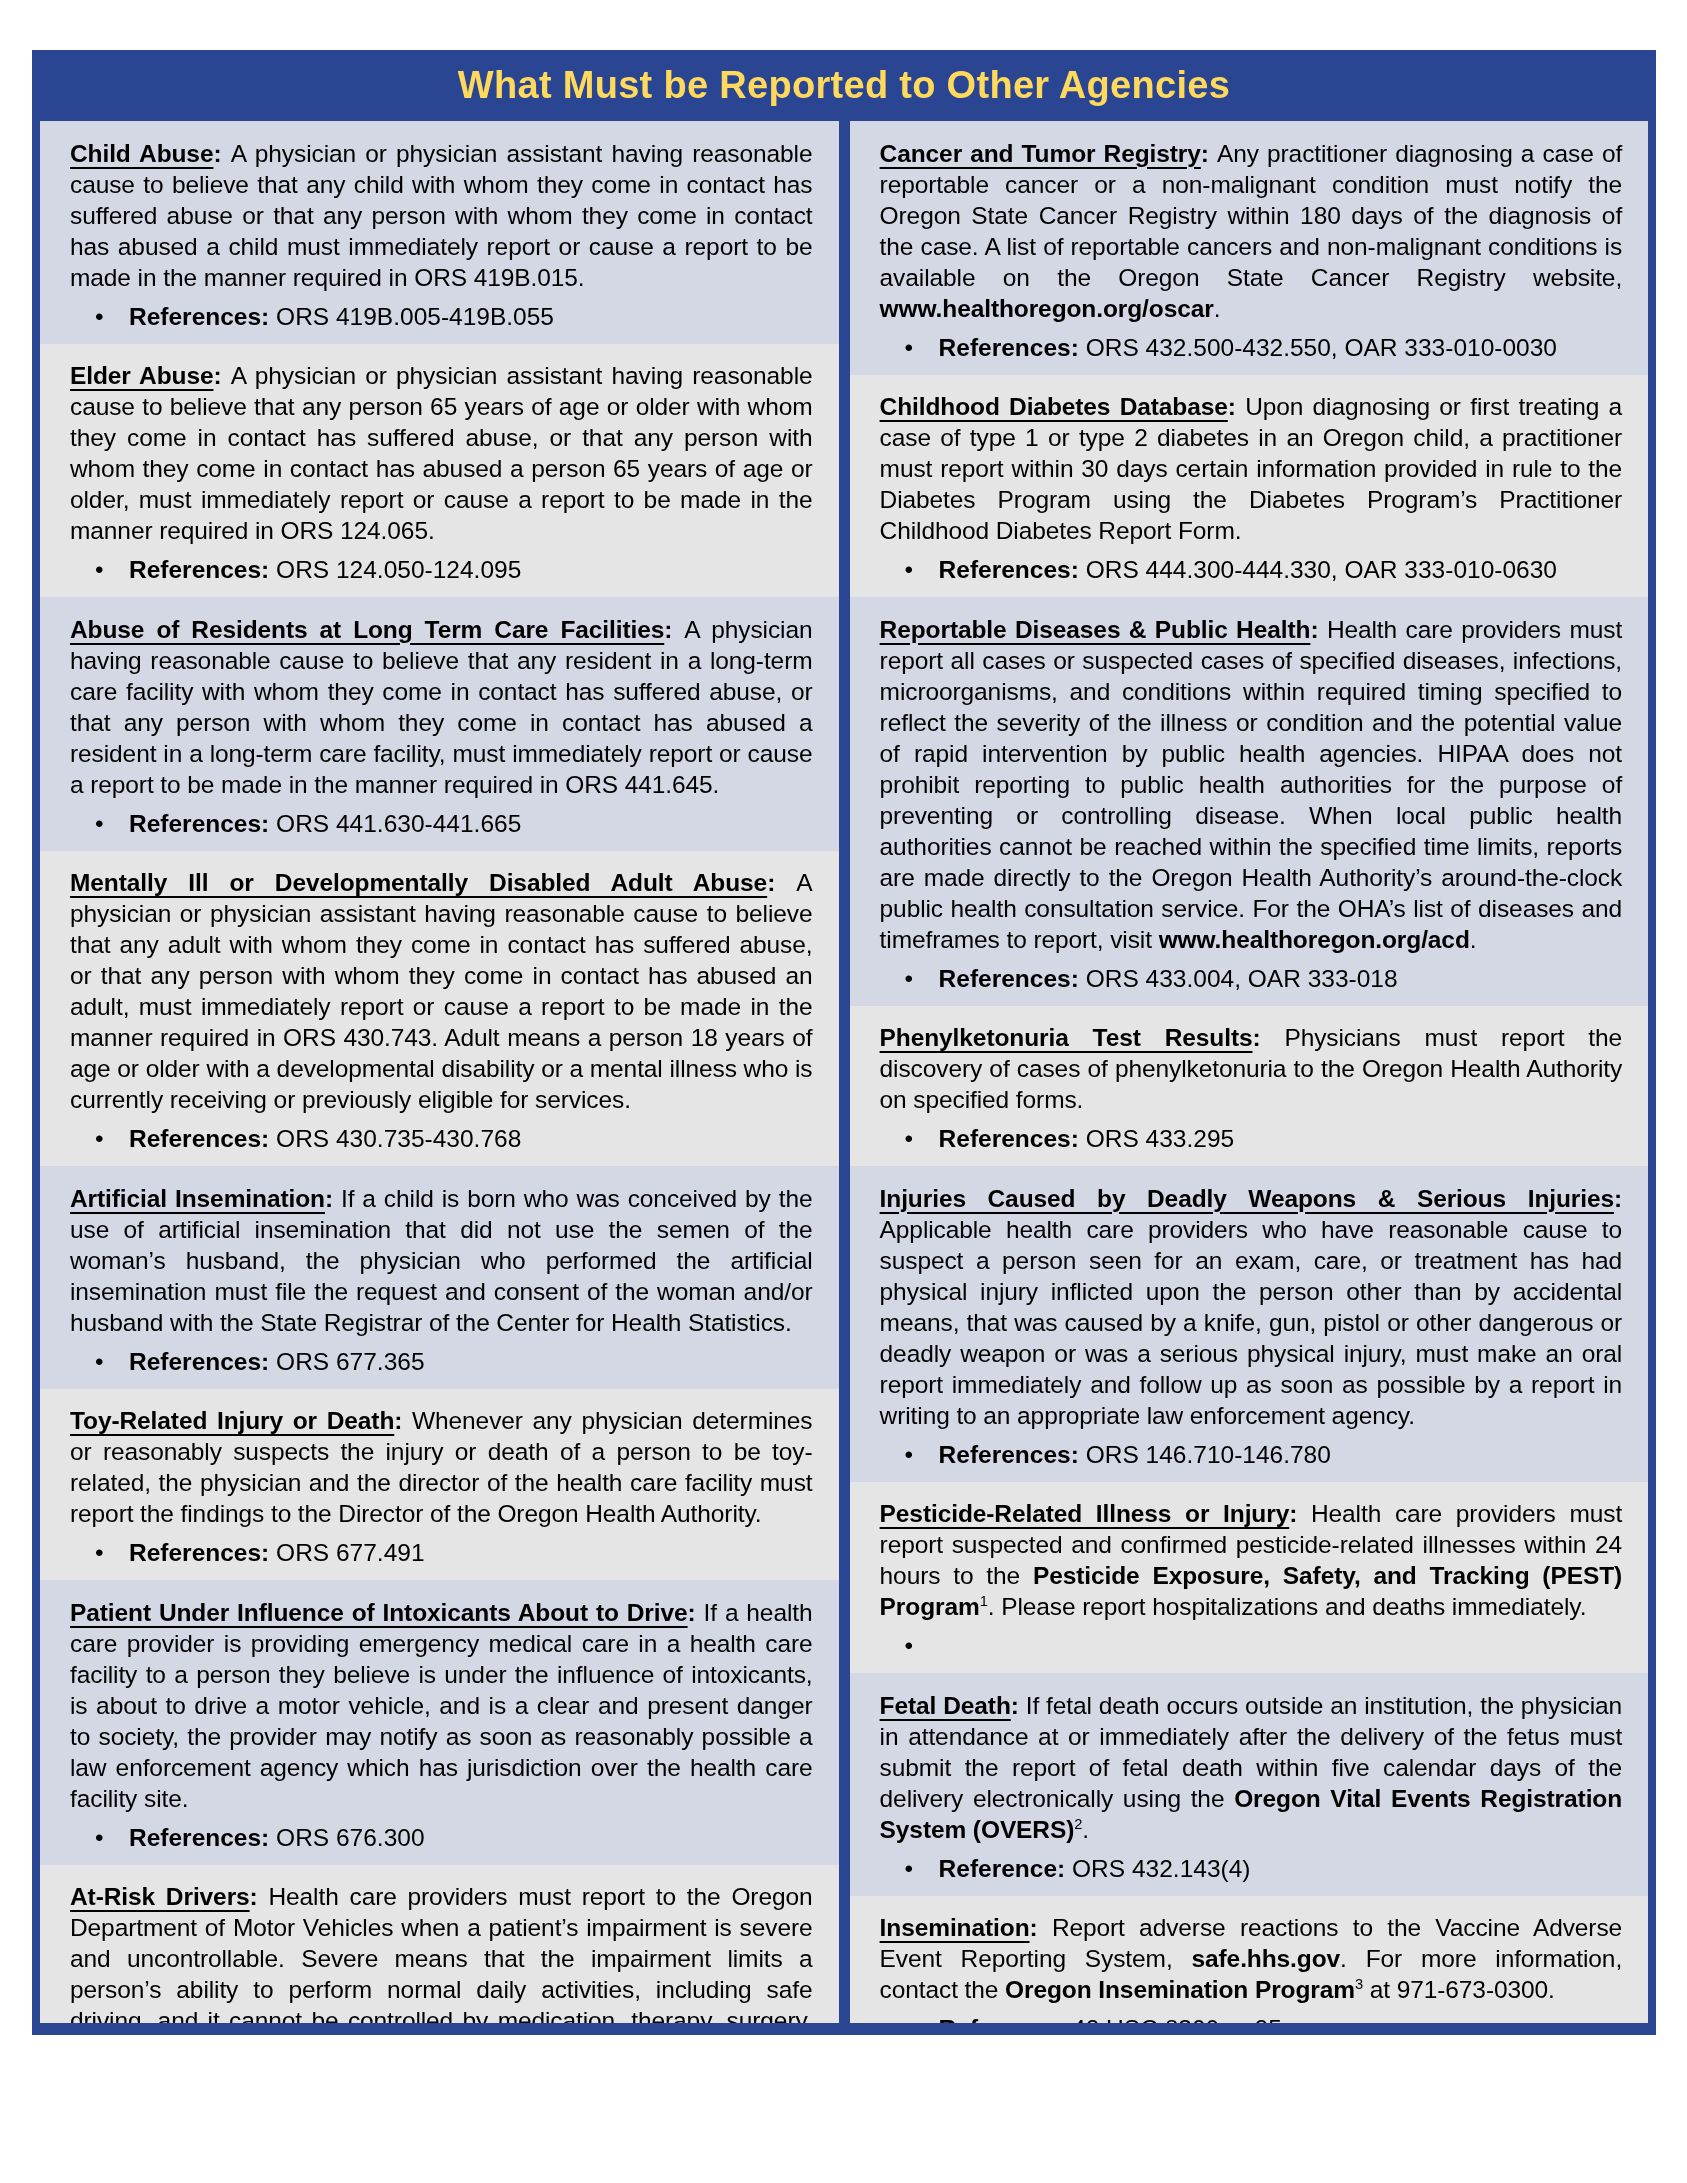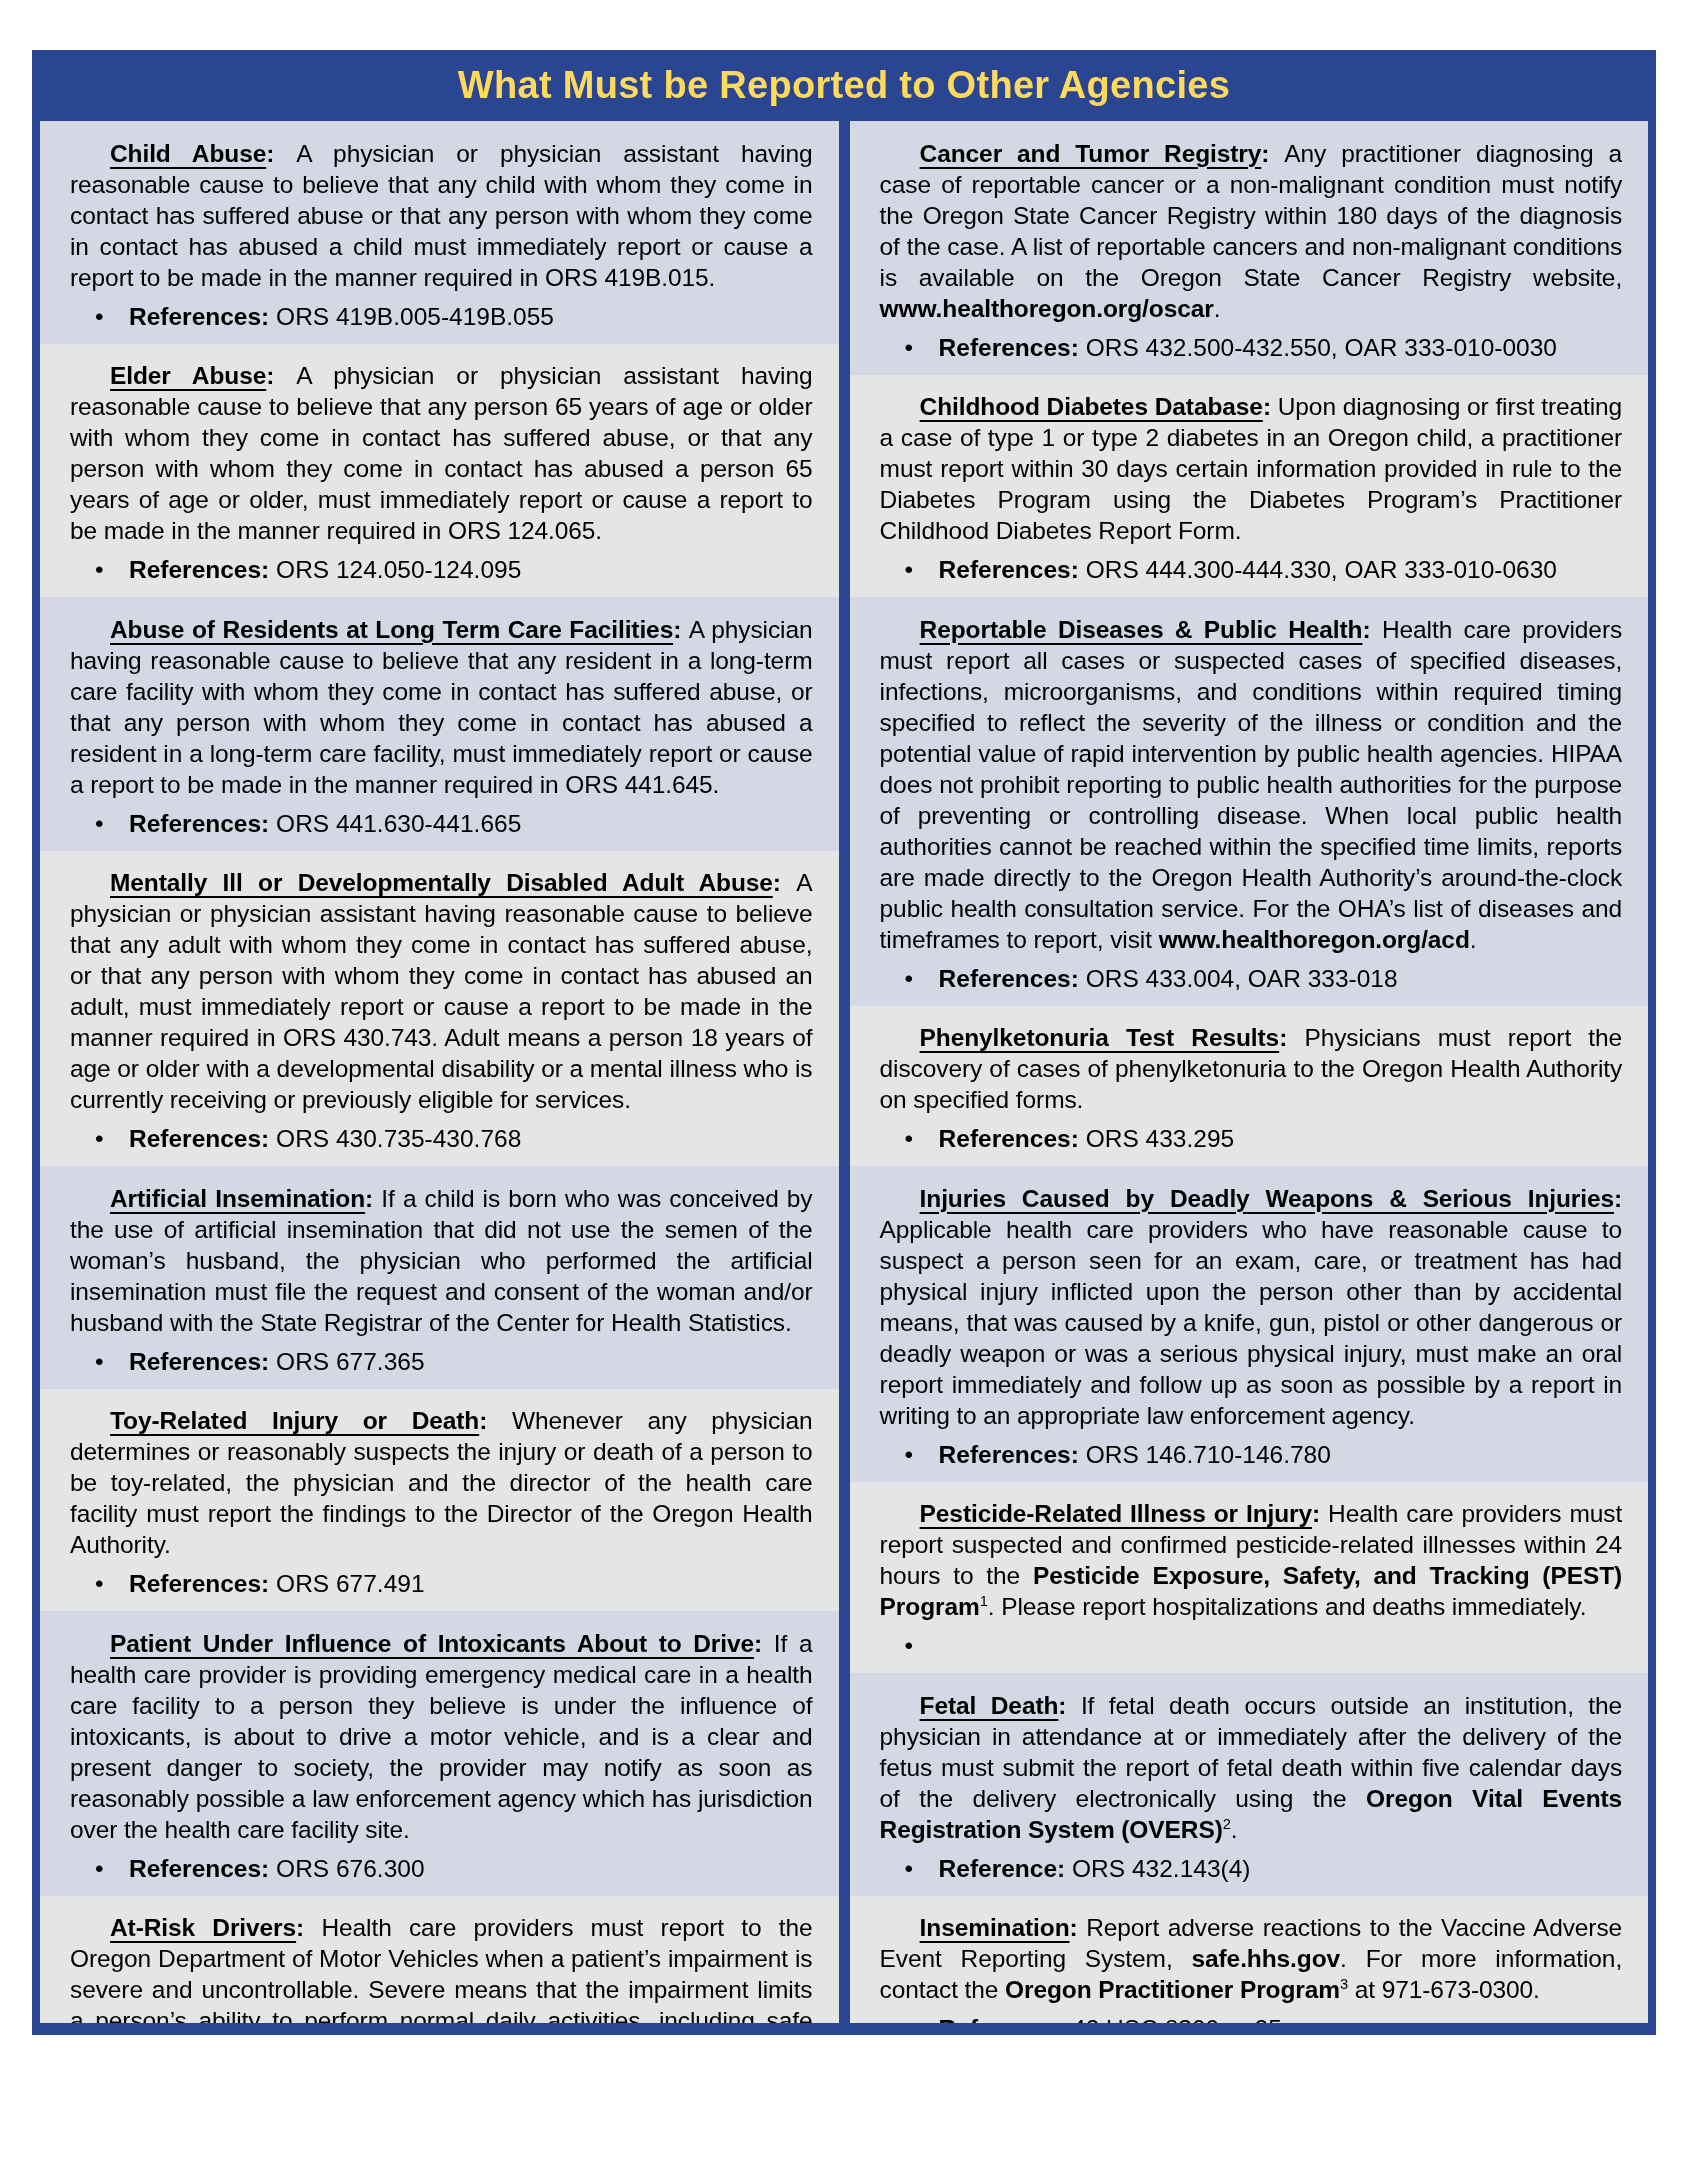"Child Abuse" .head u { margin-left: 40px -> none }
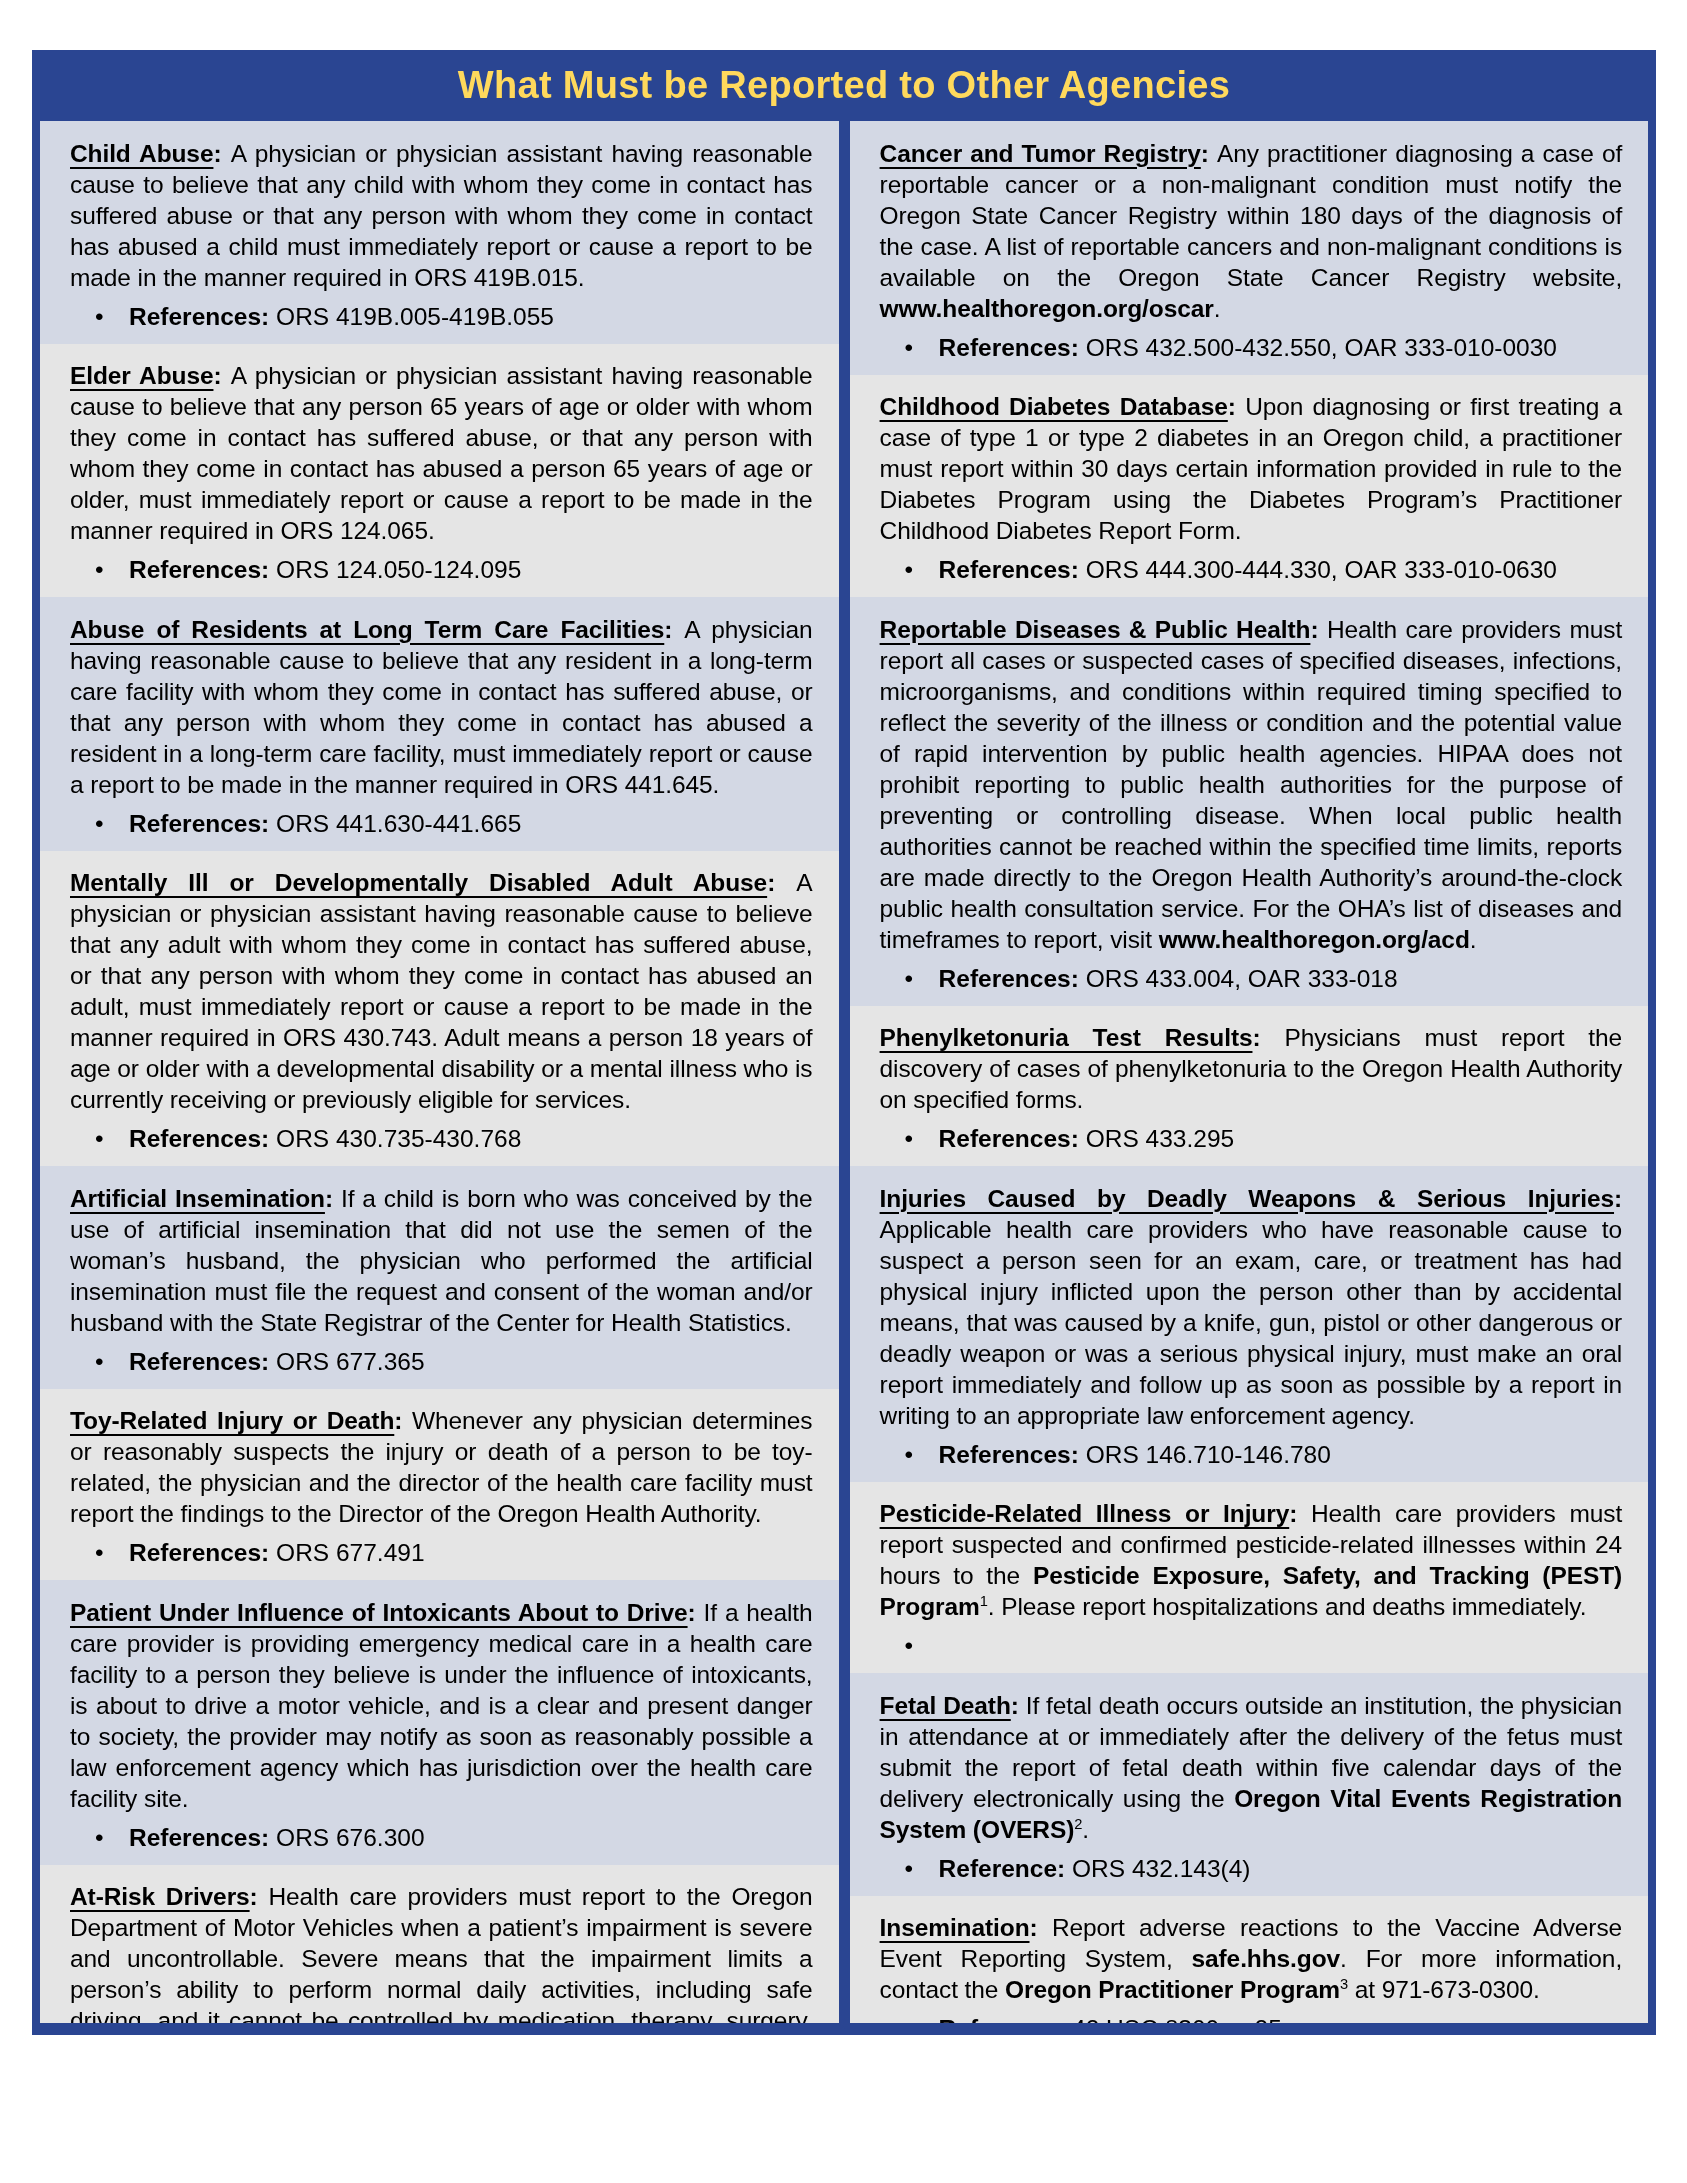"Oregon Practitioner Program" b { text: Practitioner -> Insemination }
